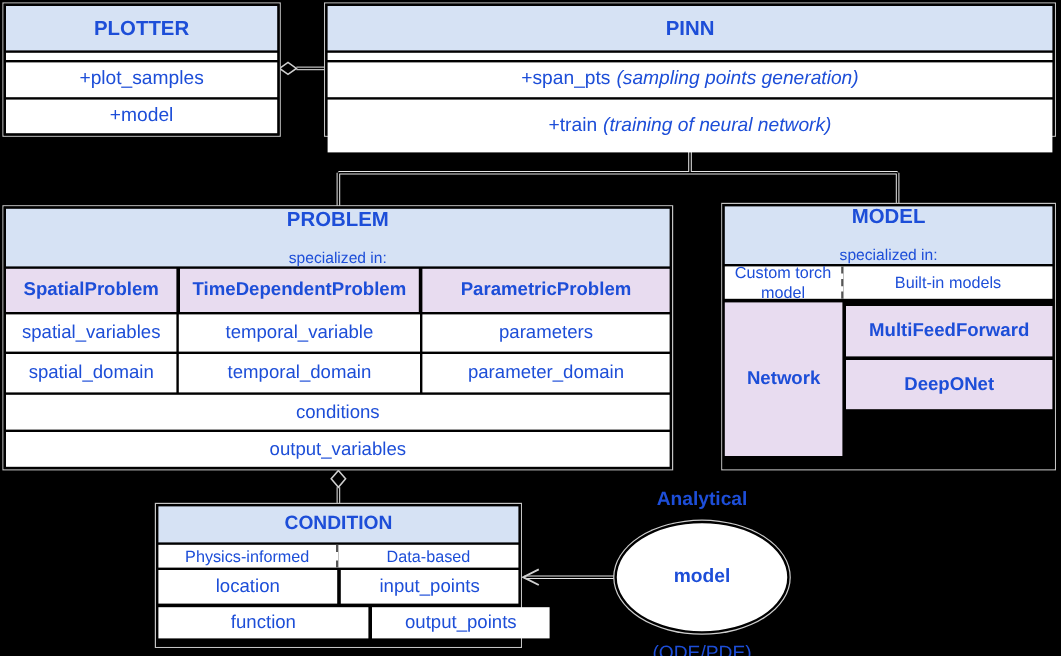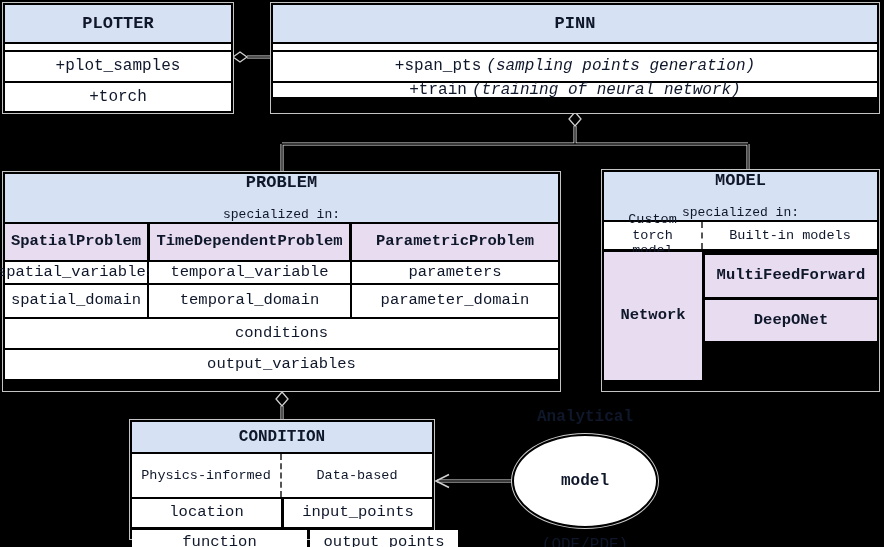"PLOTTER" #stage { color: #0f172a -> #1d4ed8; font-family: Liberation Mono, monospace -> Liberation Sans, sans-serif }
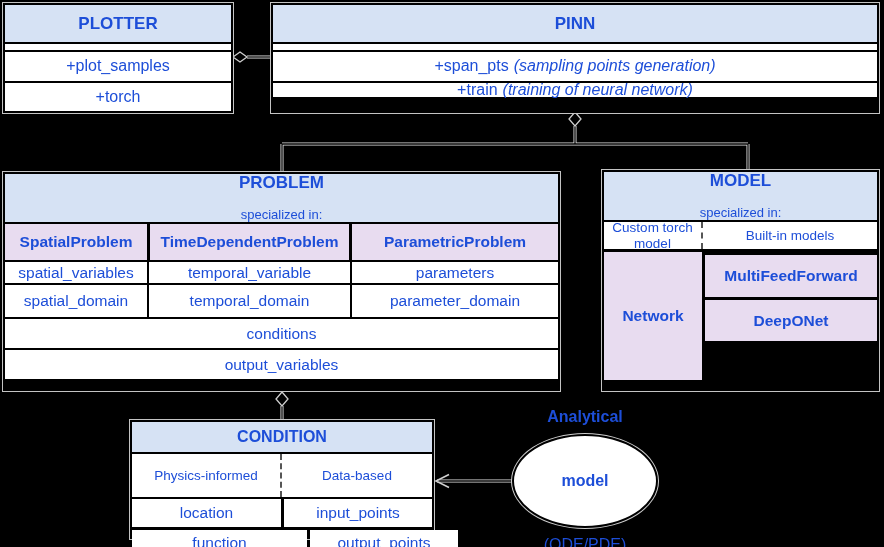"+torch" div.cell { text: +torch -> +model }
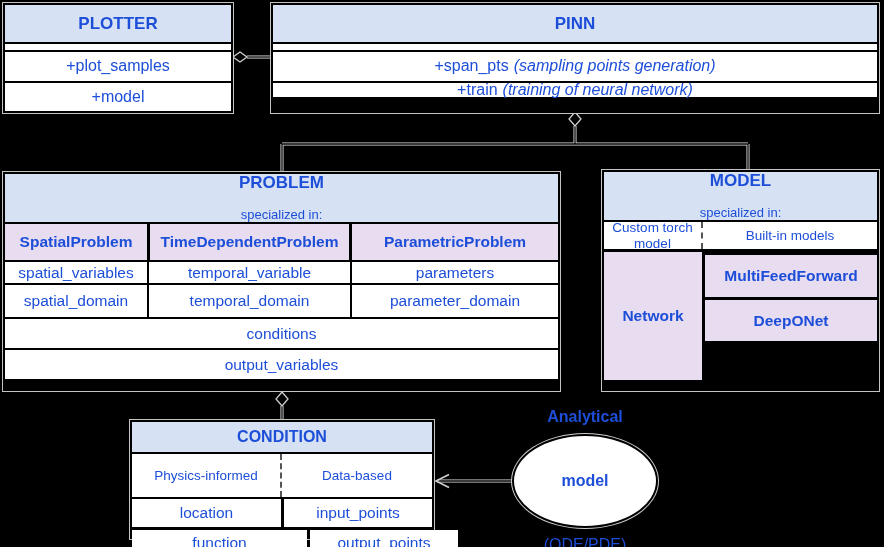"+train" div.cell { height: 14px -> 44px }
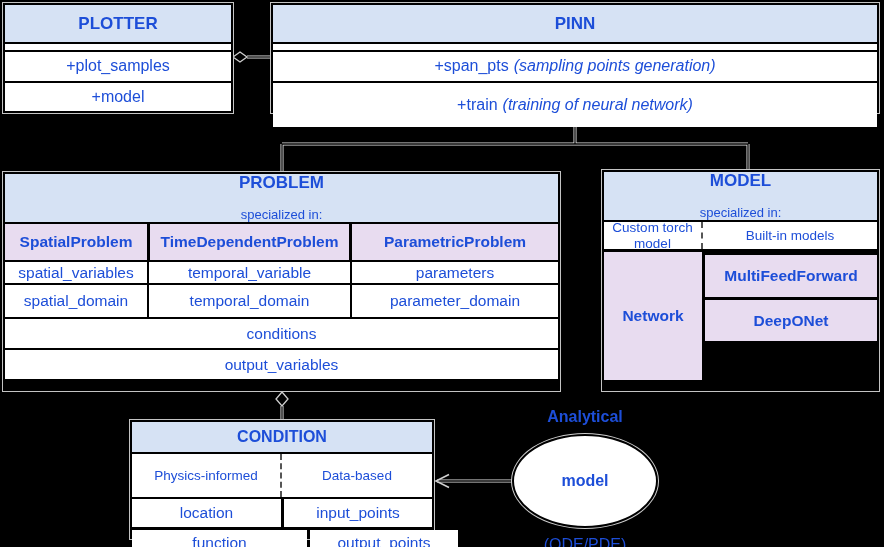"spatial_variables" div.cols { height: 21px -> 31px }
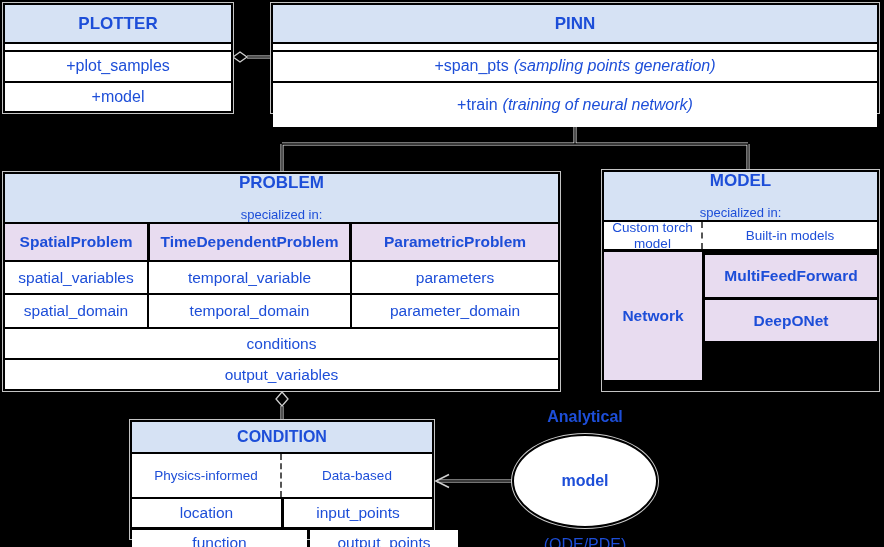"Physics-informed" div.cols { height: 43px -> 19px }
